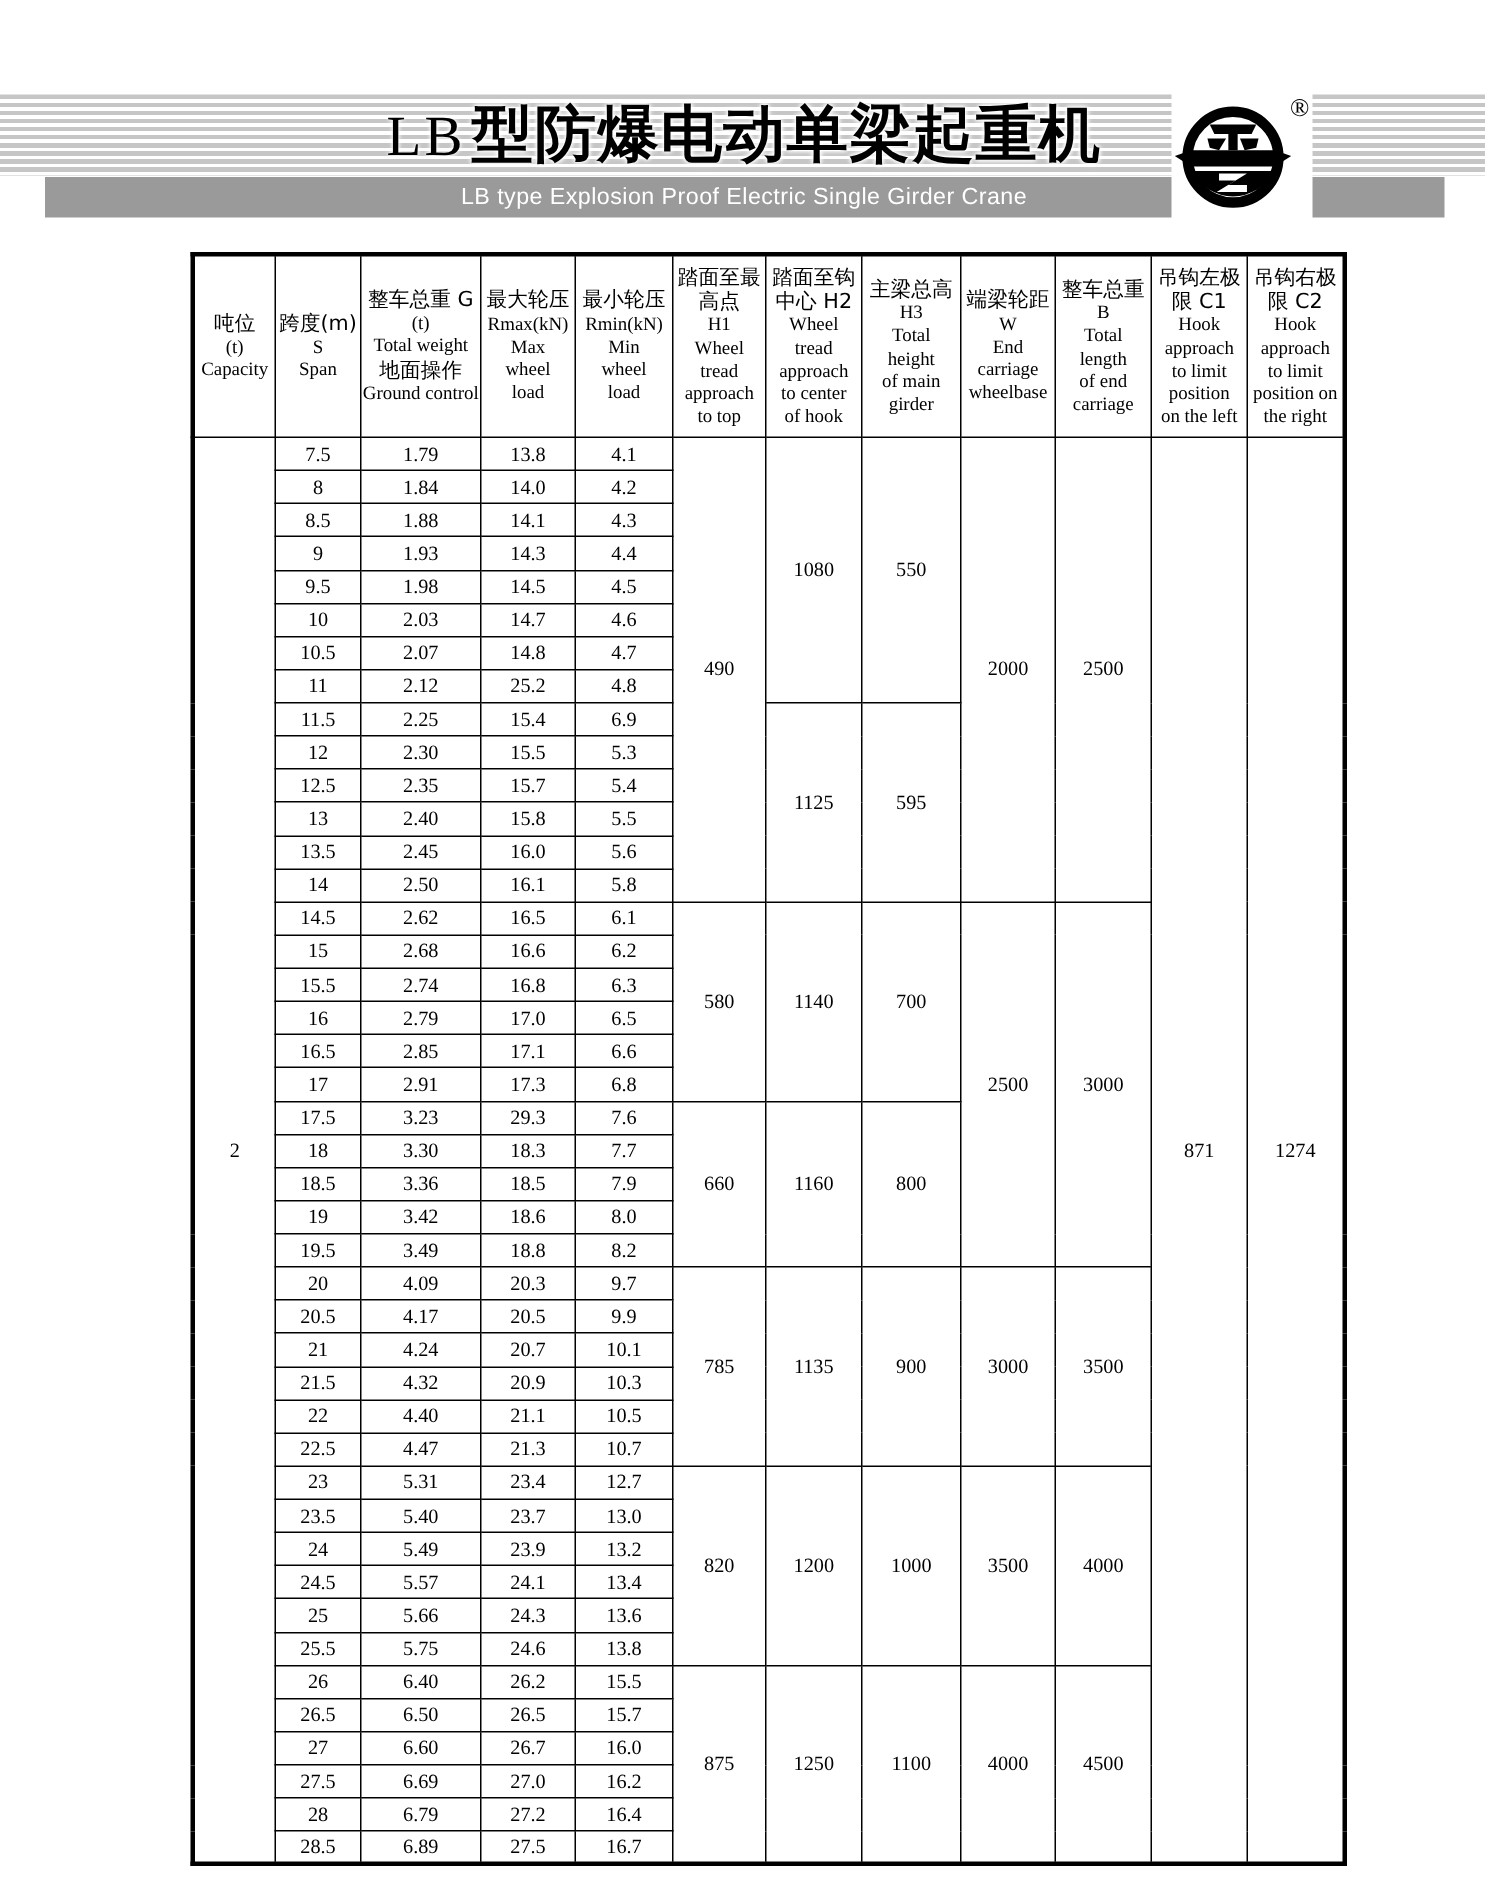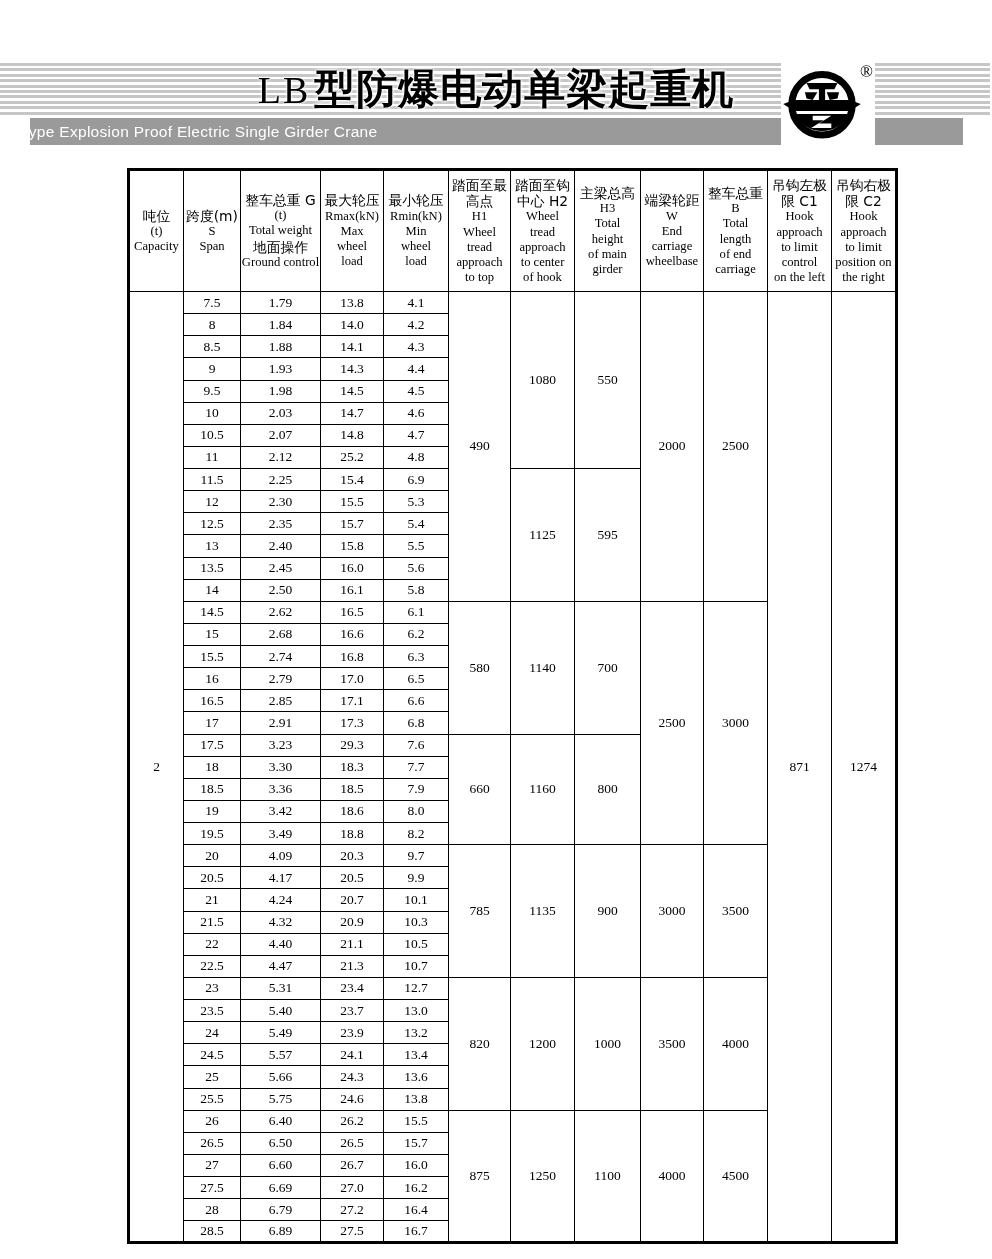"LB type Explosion Proof Electric" .subtitle { text-align: none -> center }
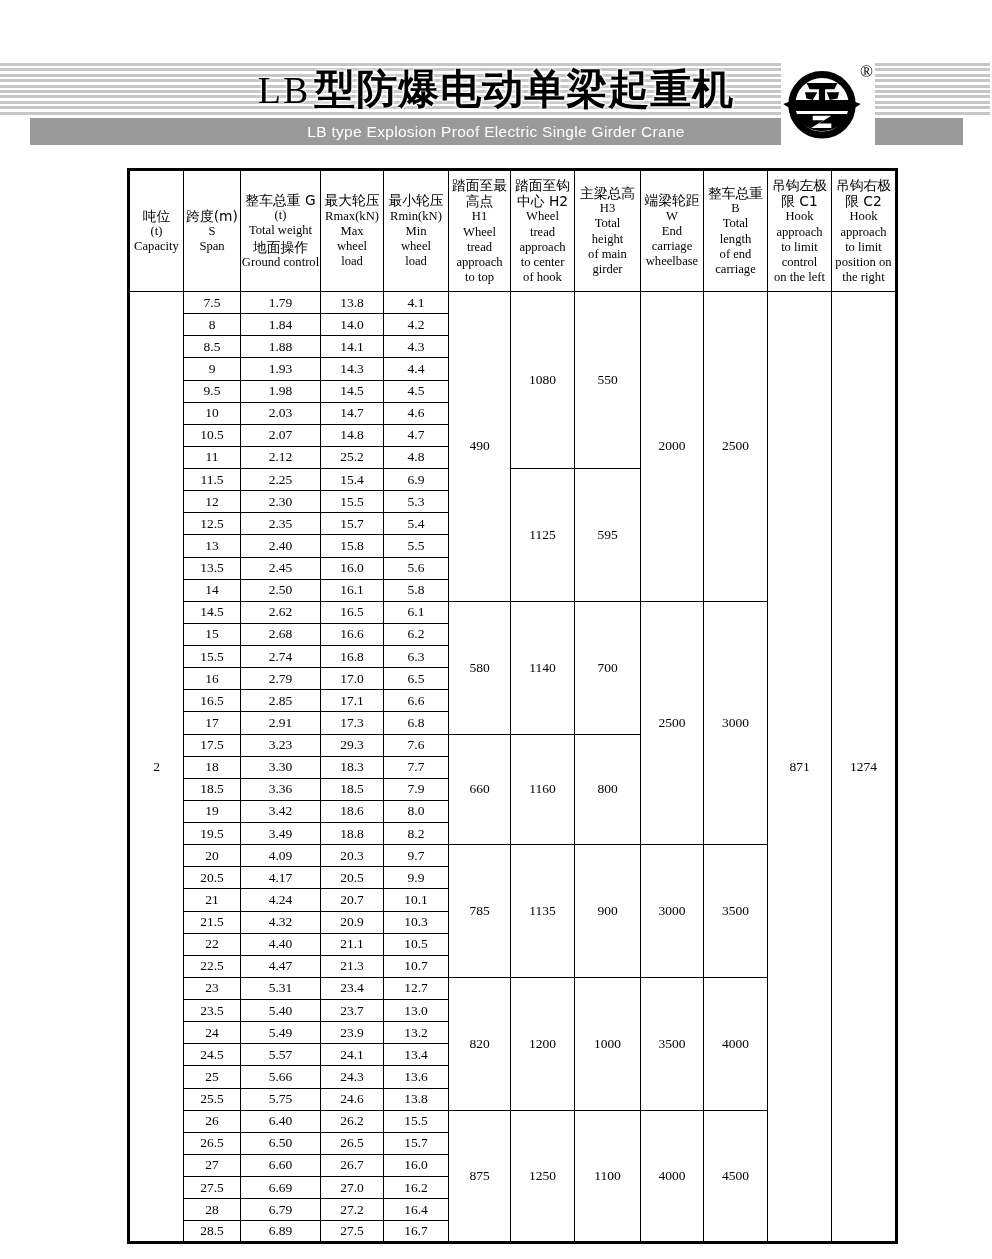"control" div { text: control -> position }
